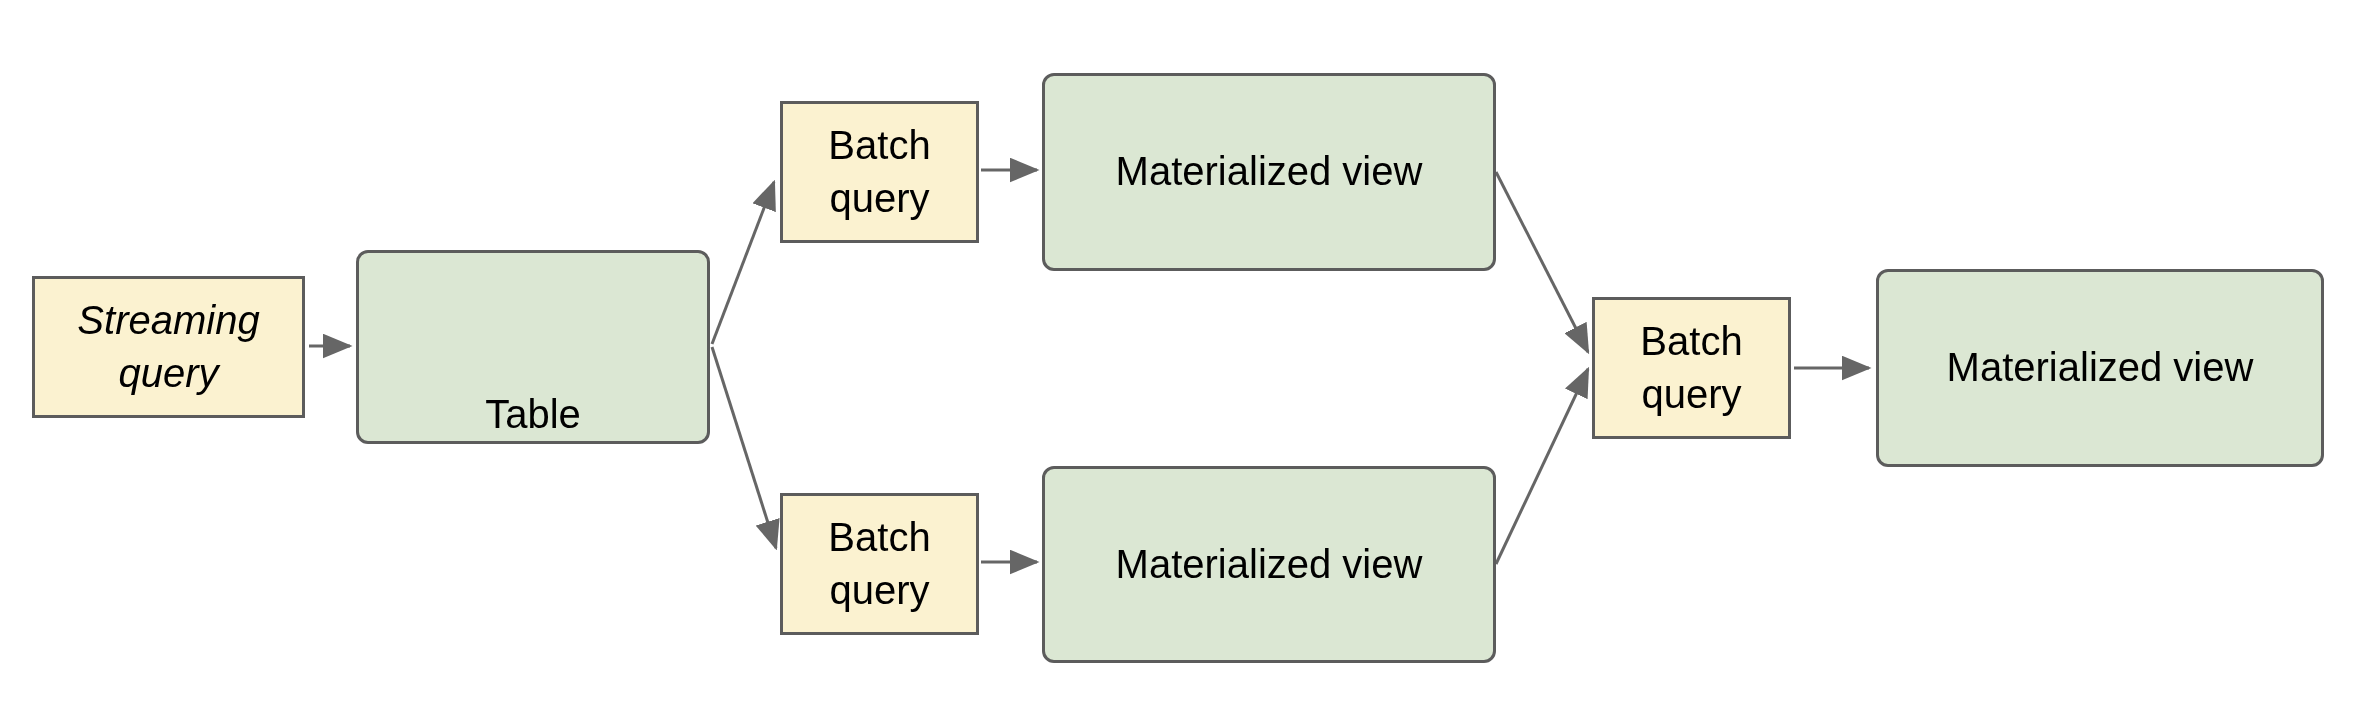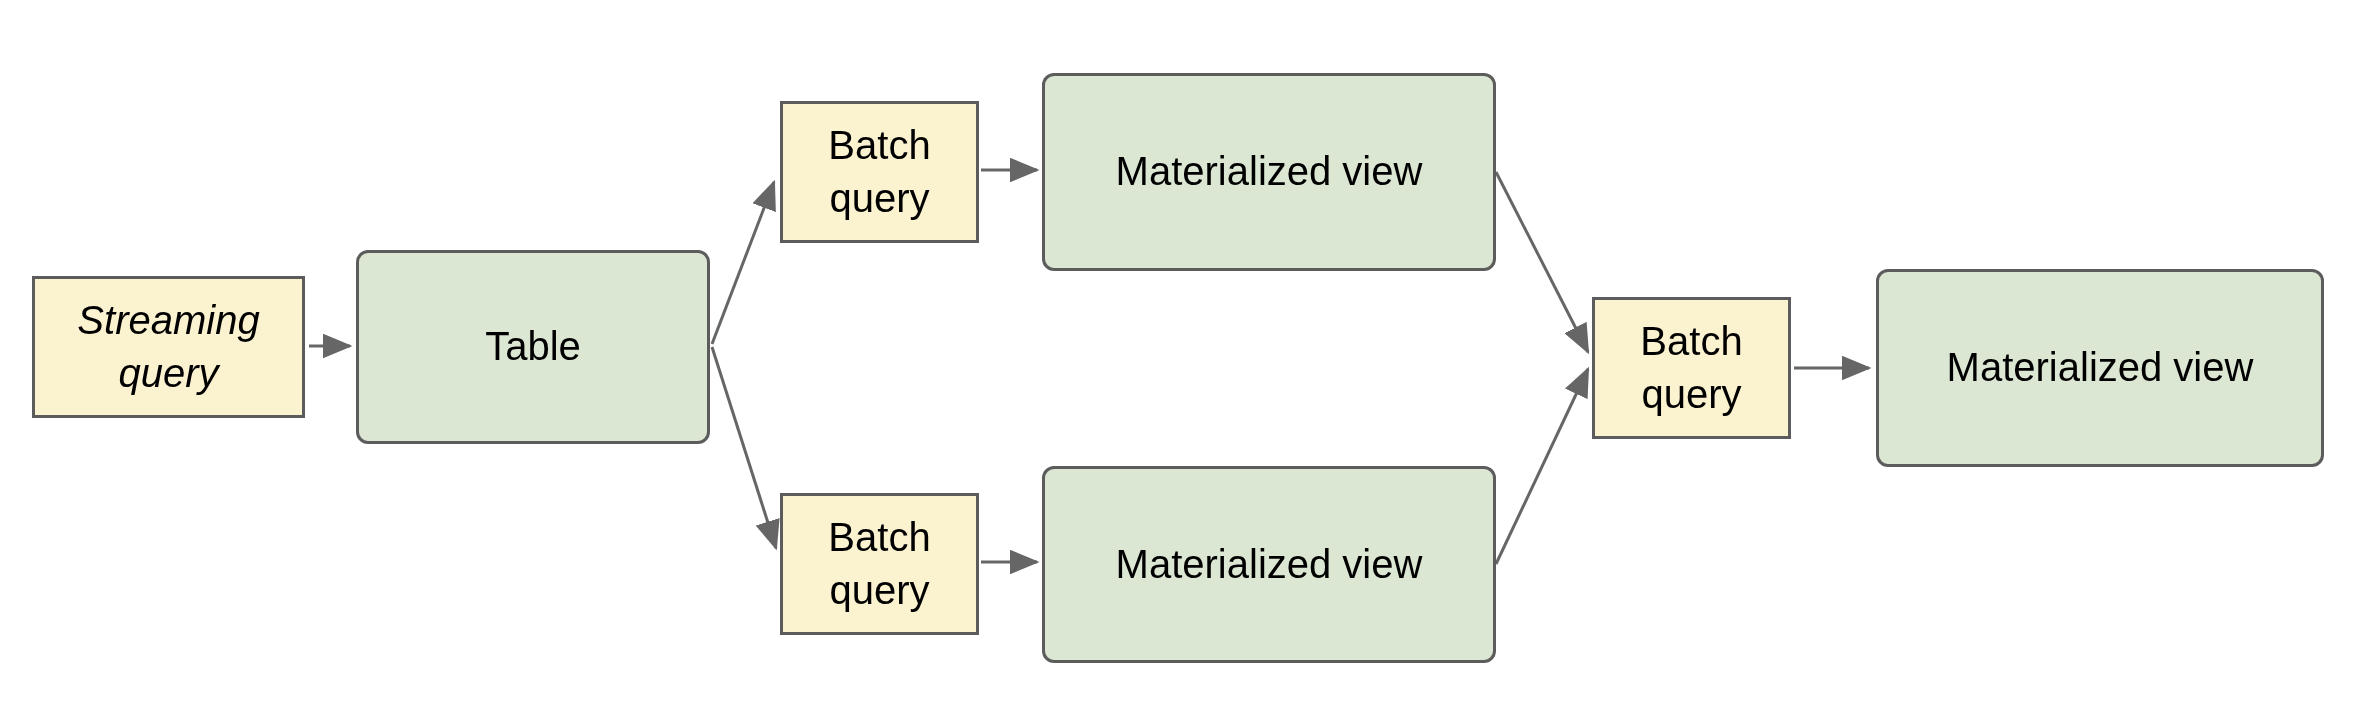"Table" div.node { align-items: none -> flex-end }
